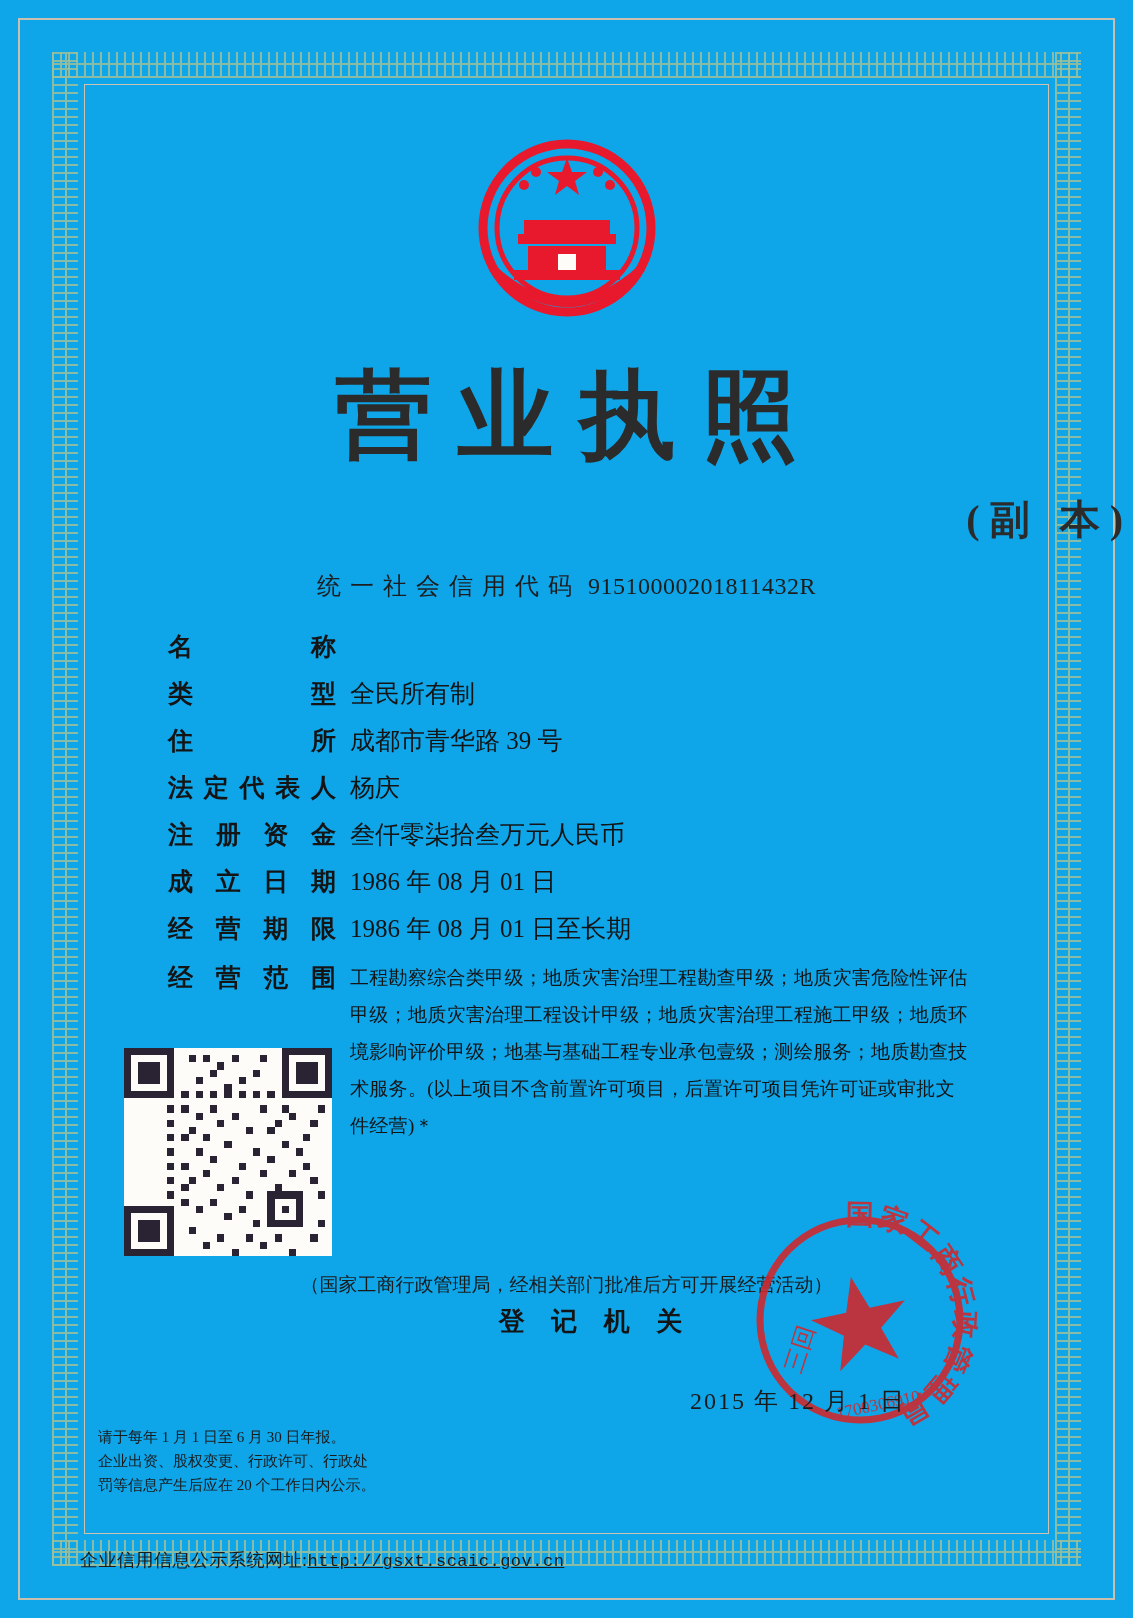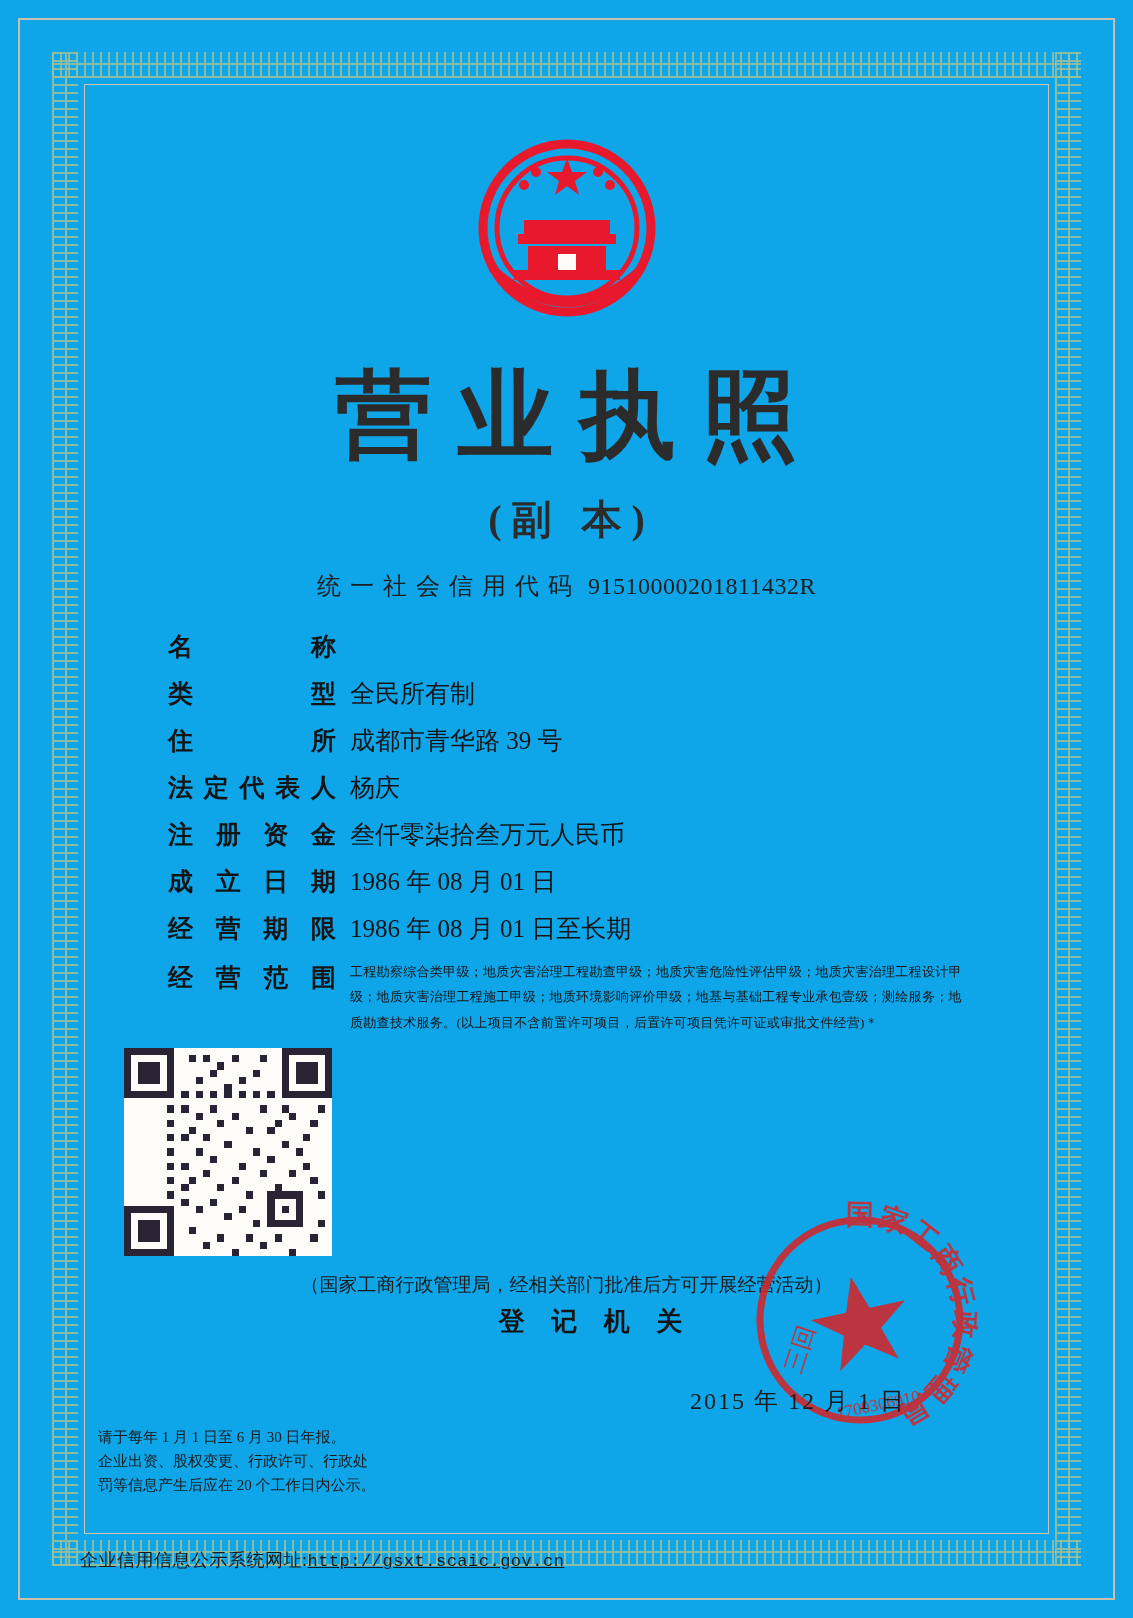"(副 本)" .subtitle { text-align: center -> right }
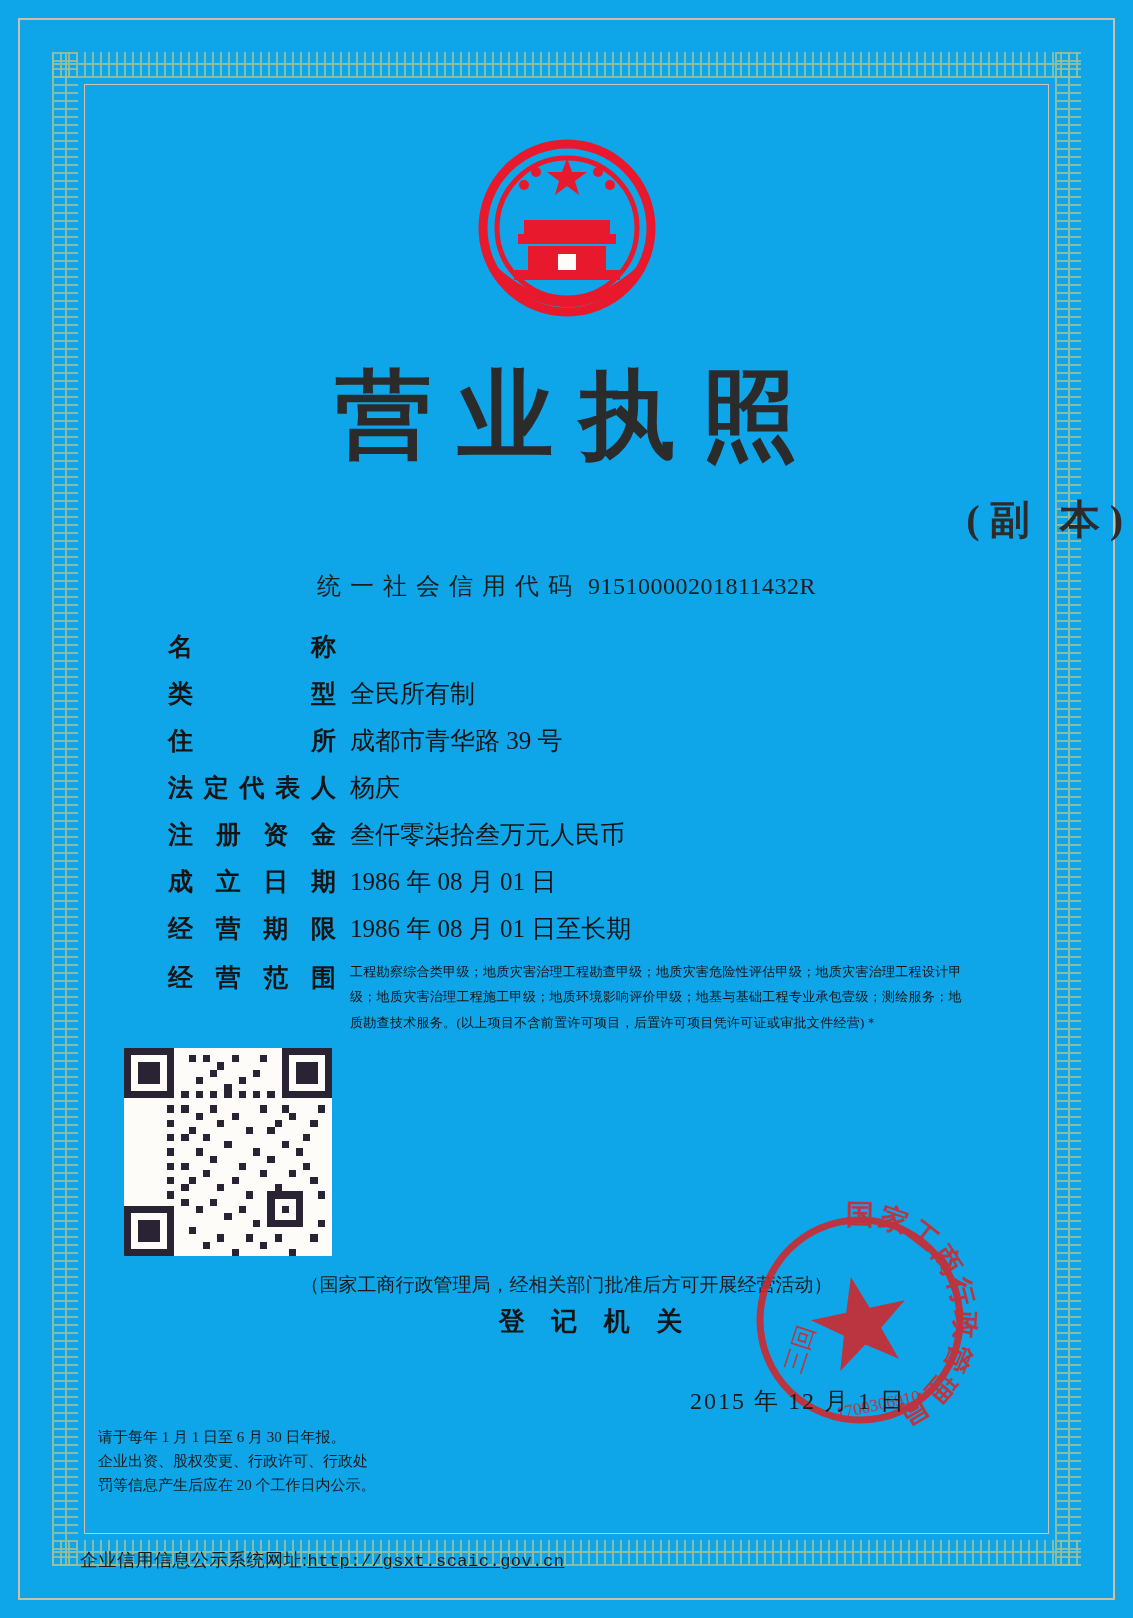"工程勘察综合类甲级；地质灾害治理工程勘查甲级；地质灾害危险性评估甲级；地质灾害治" .row.scope .val { font-size: 13px -> 19px }
